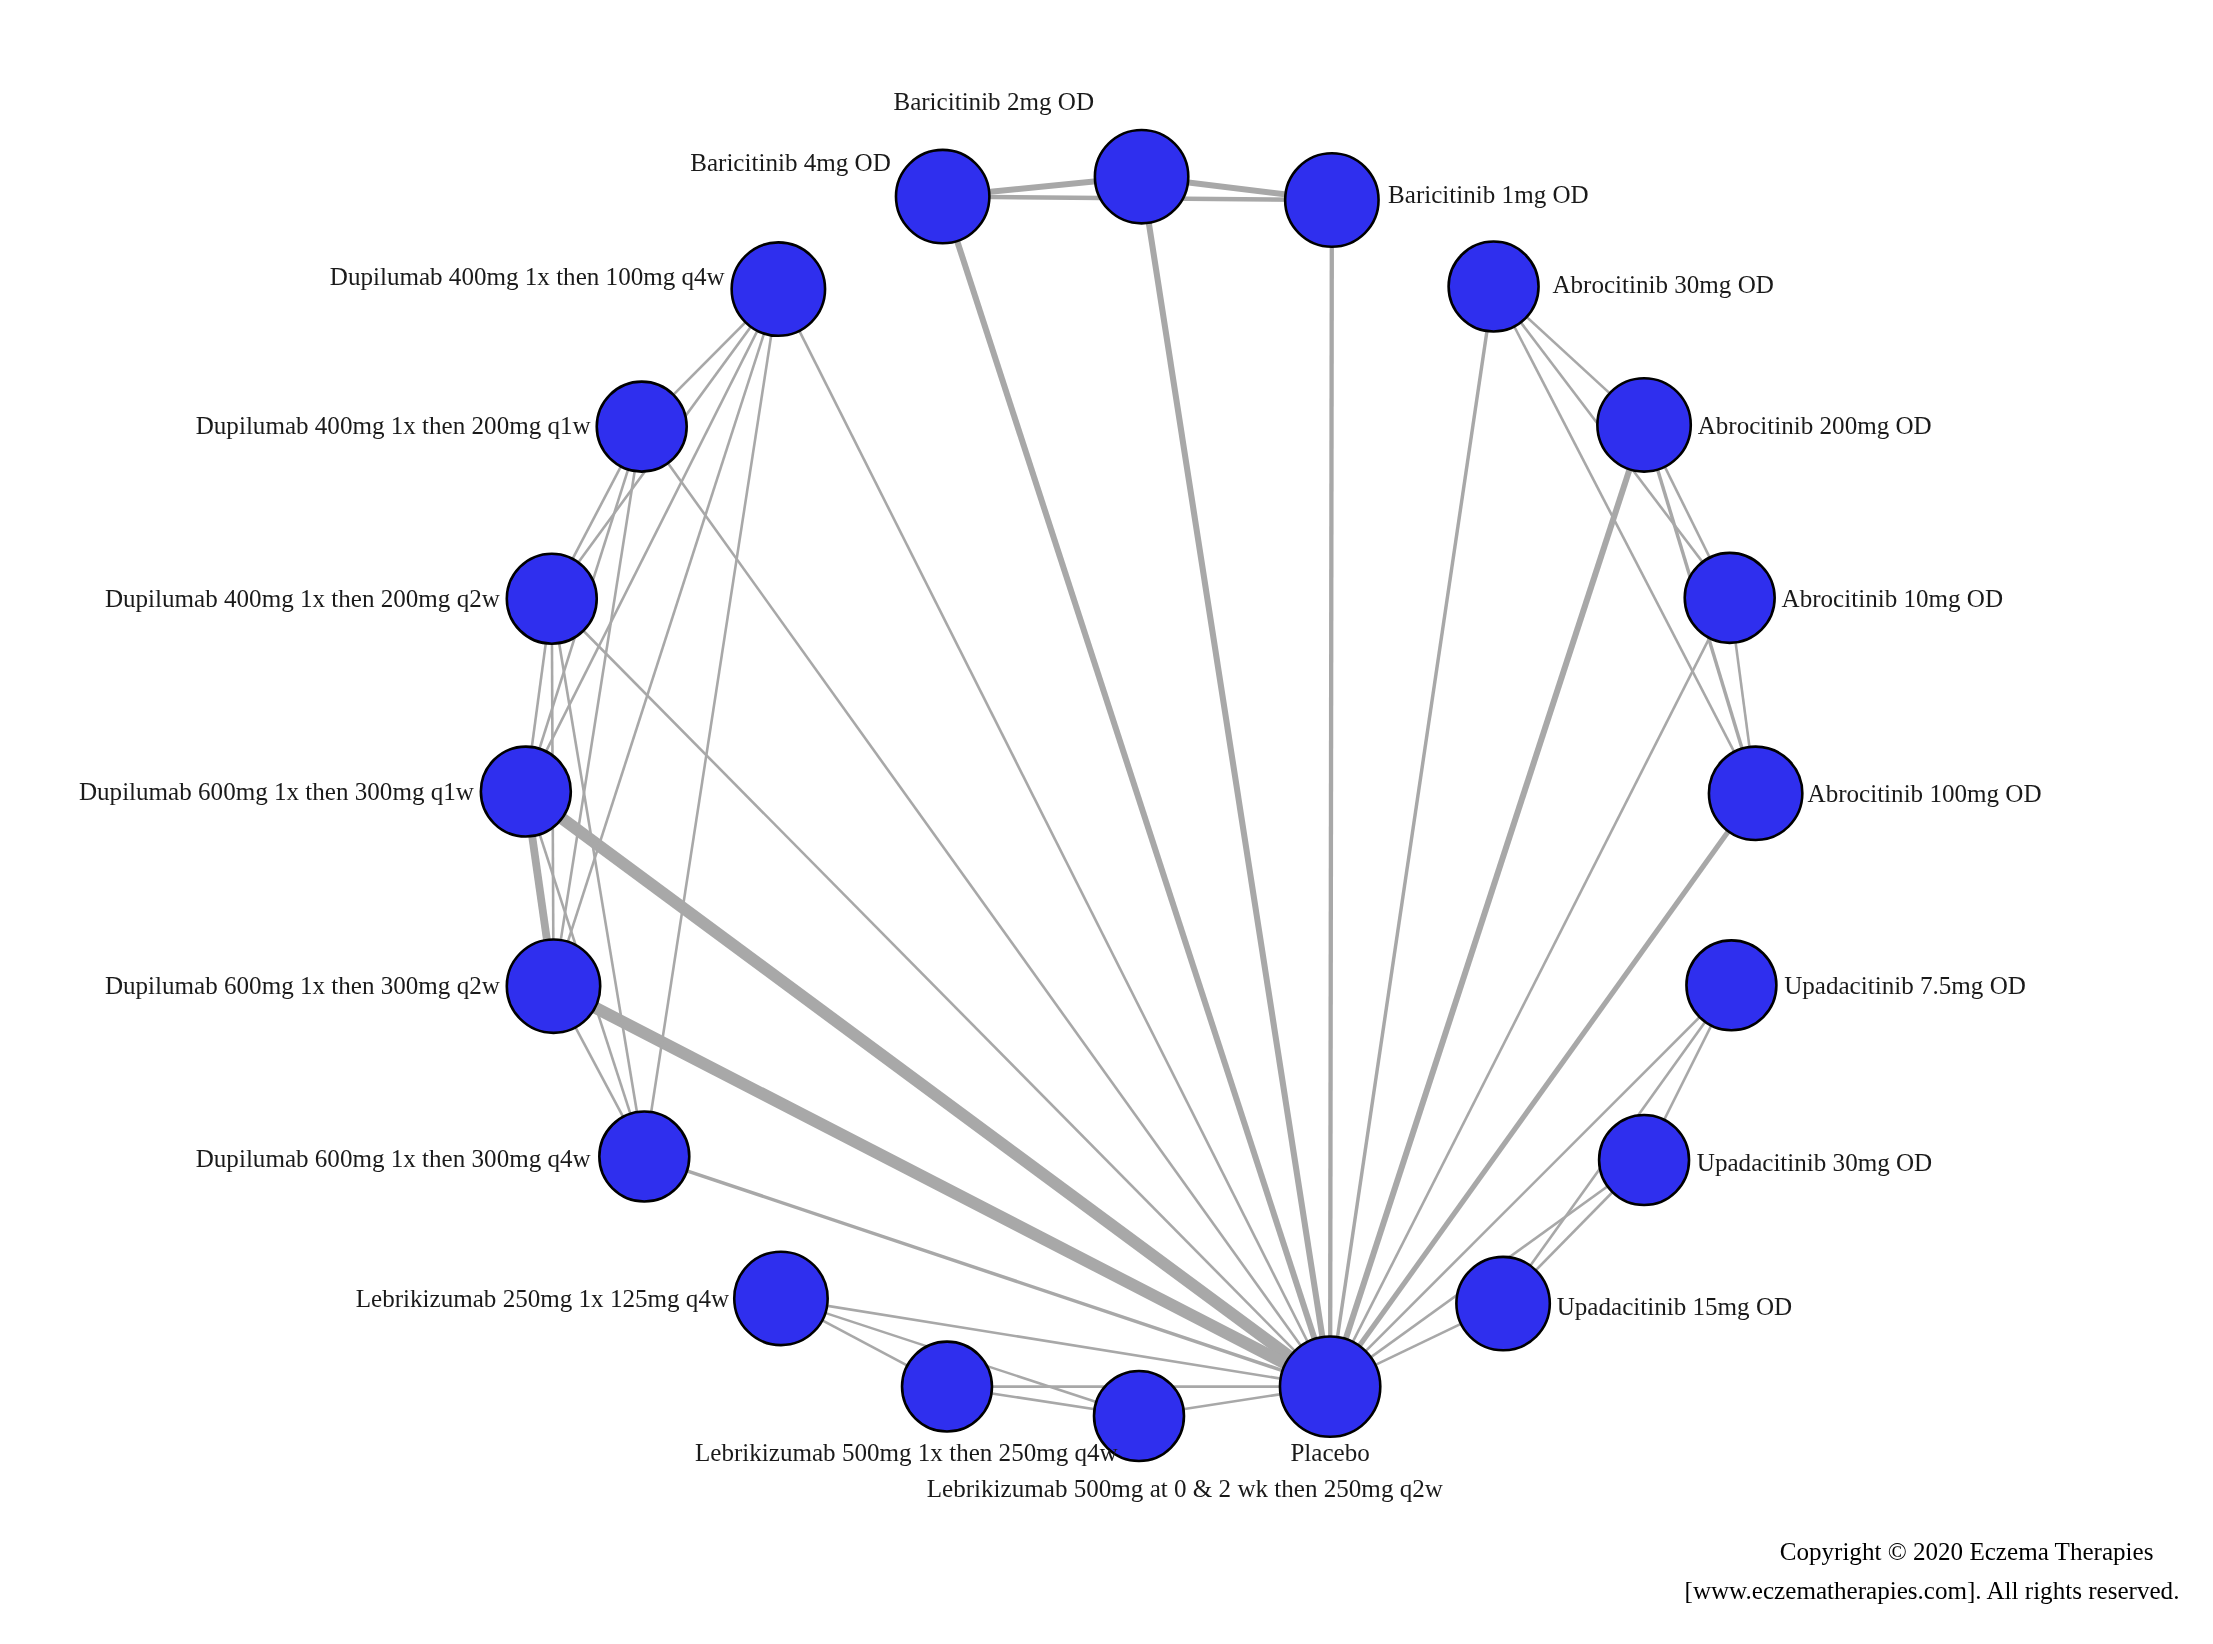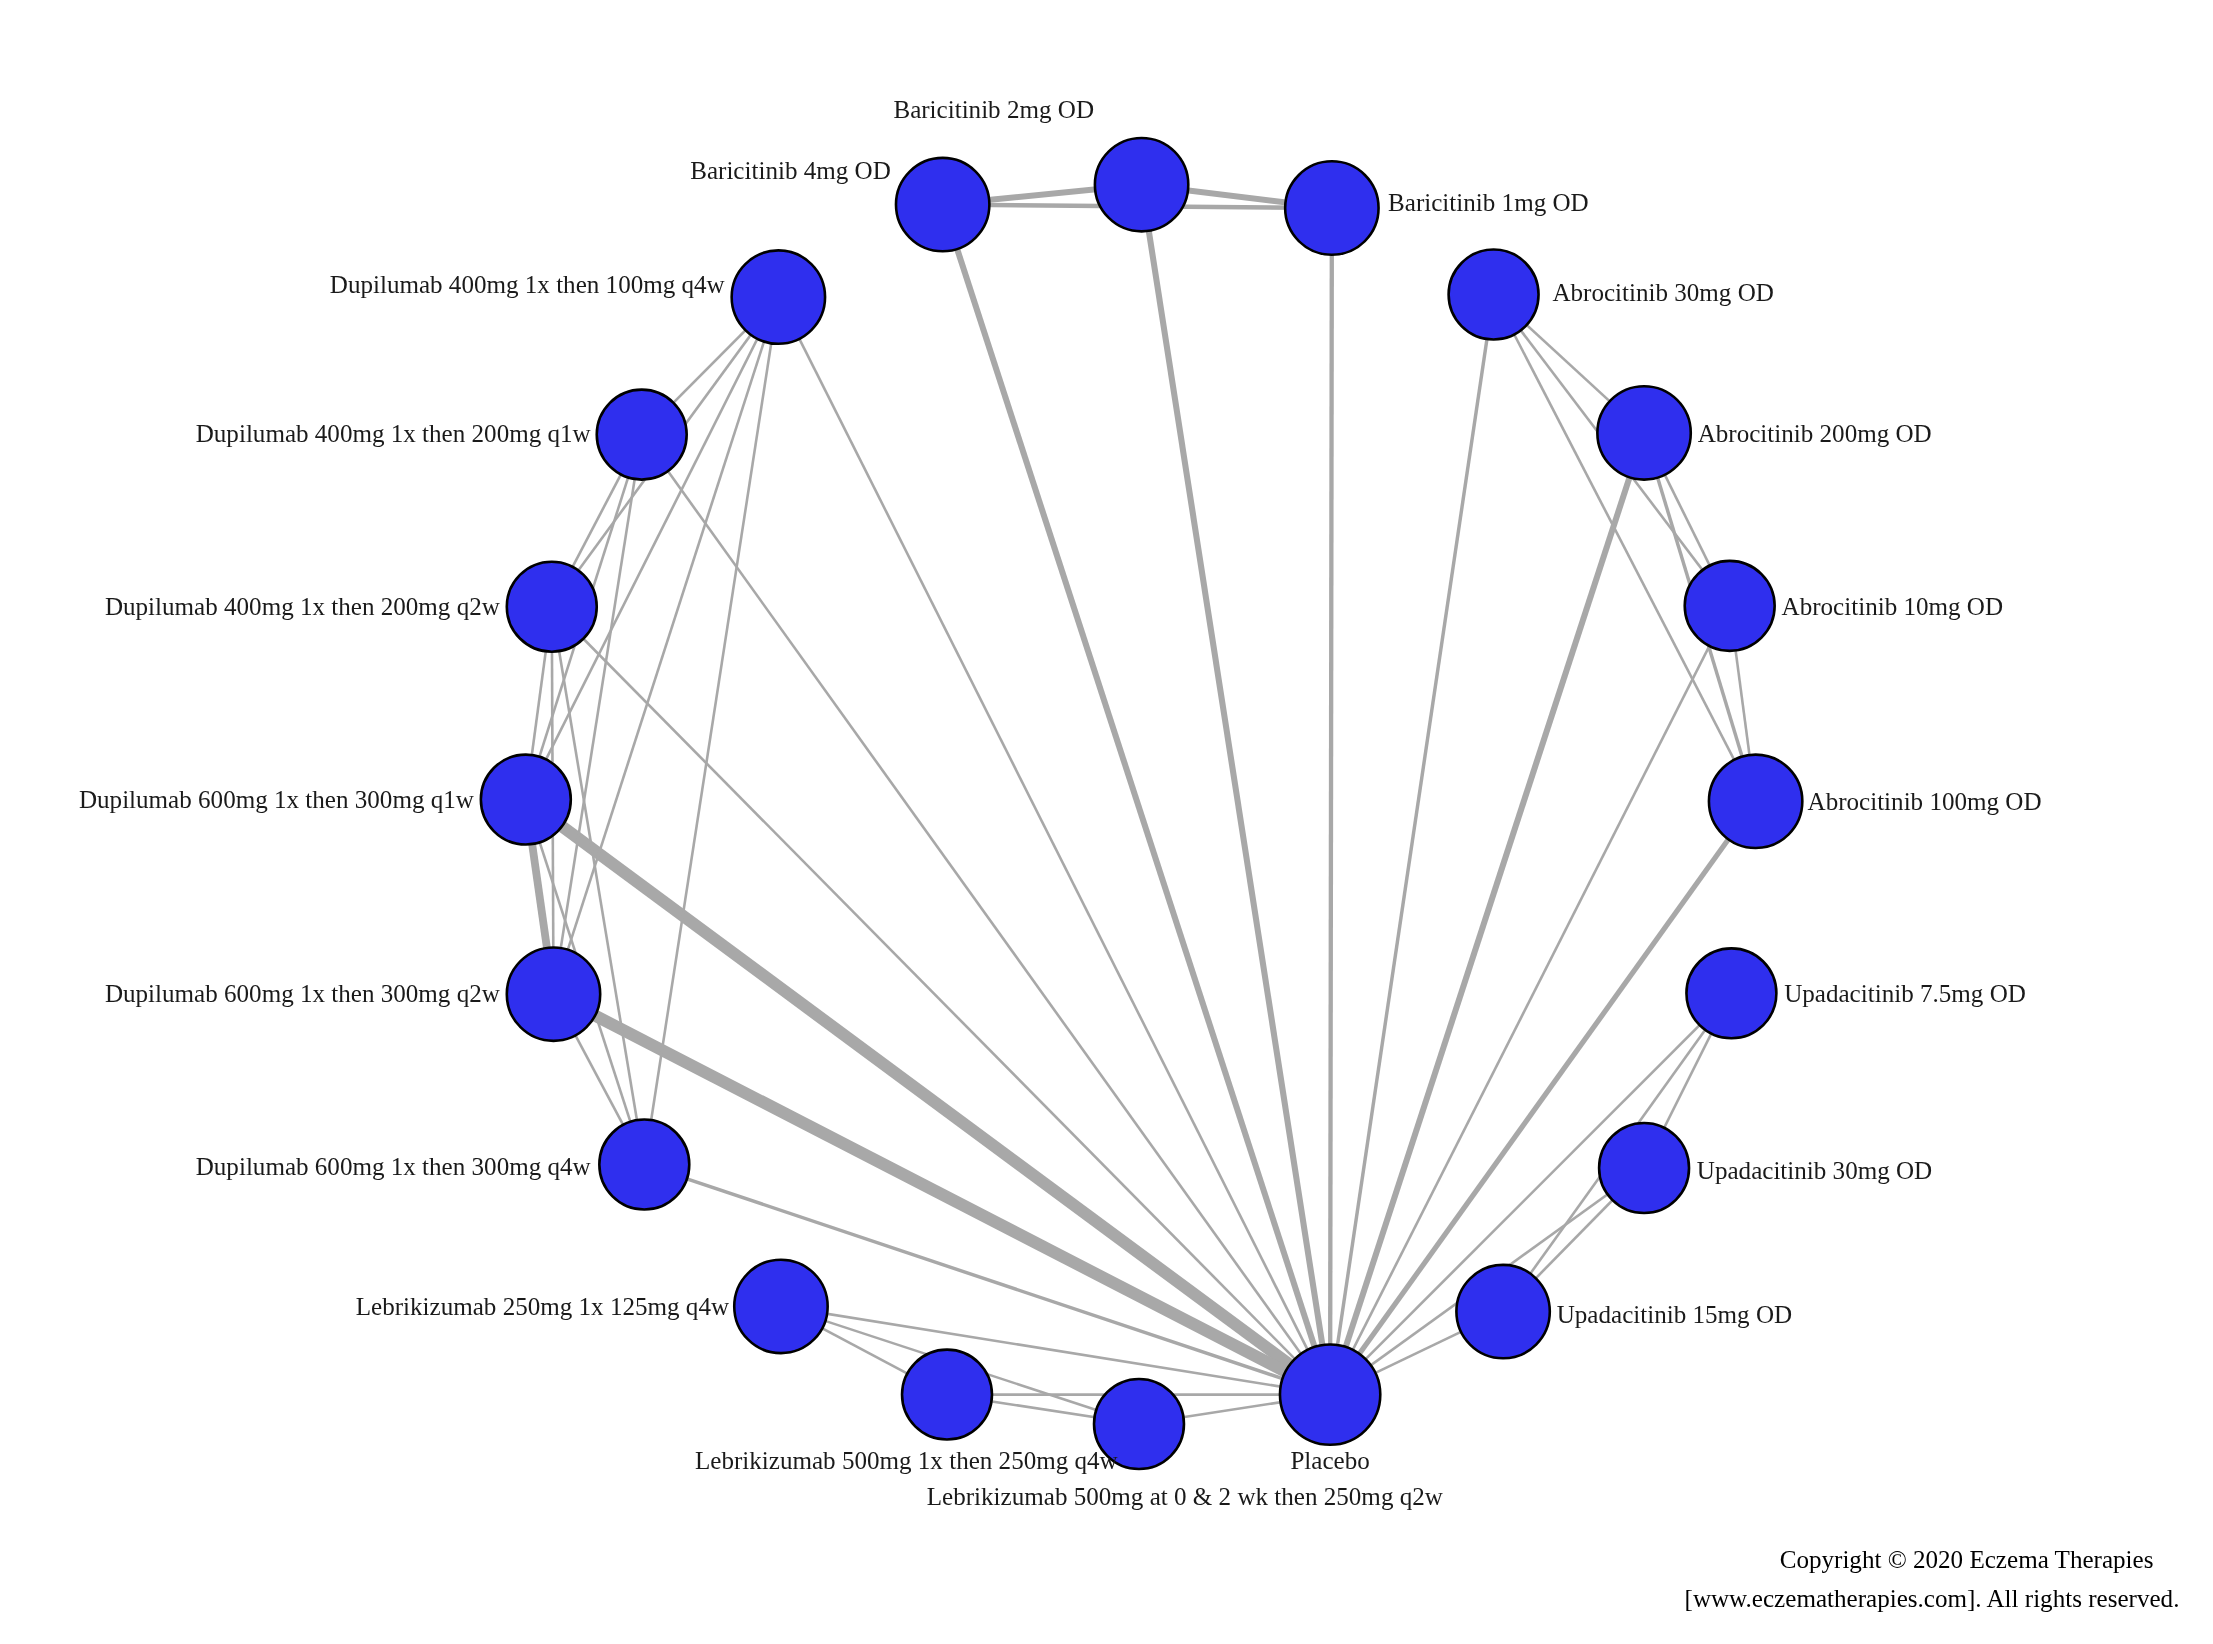"Baricitinib 2mg OD" #network-figure { top: 16px -> 8px }
